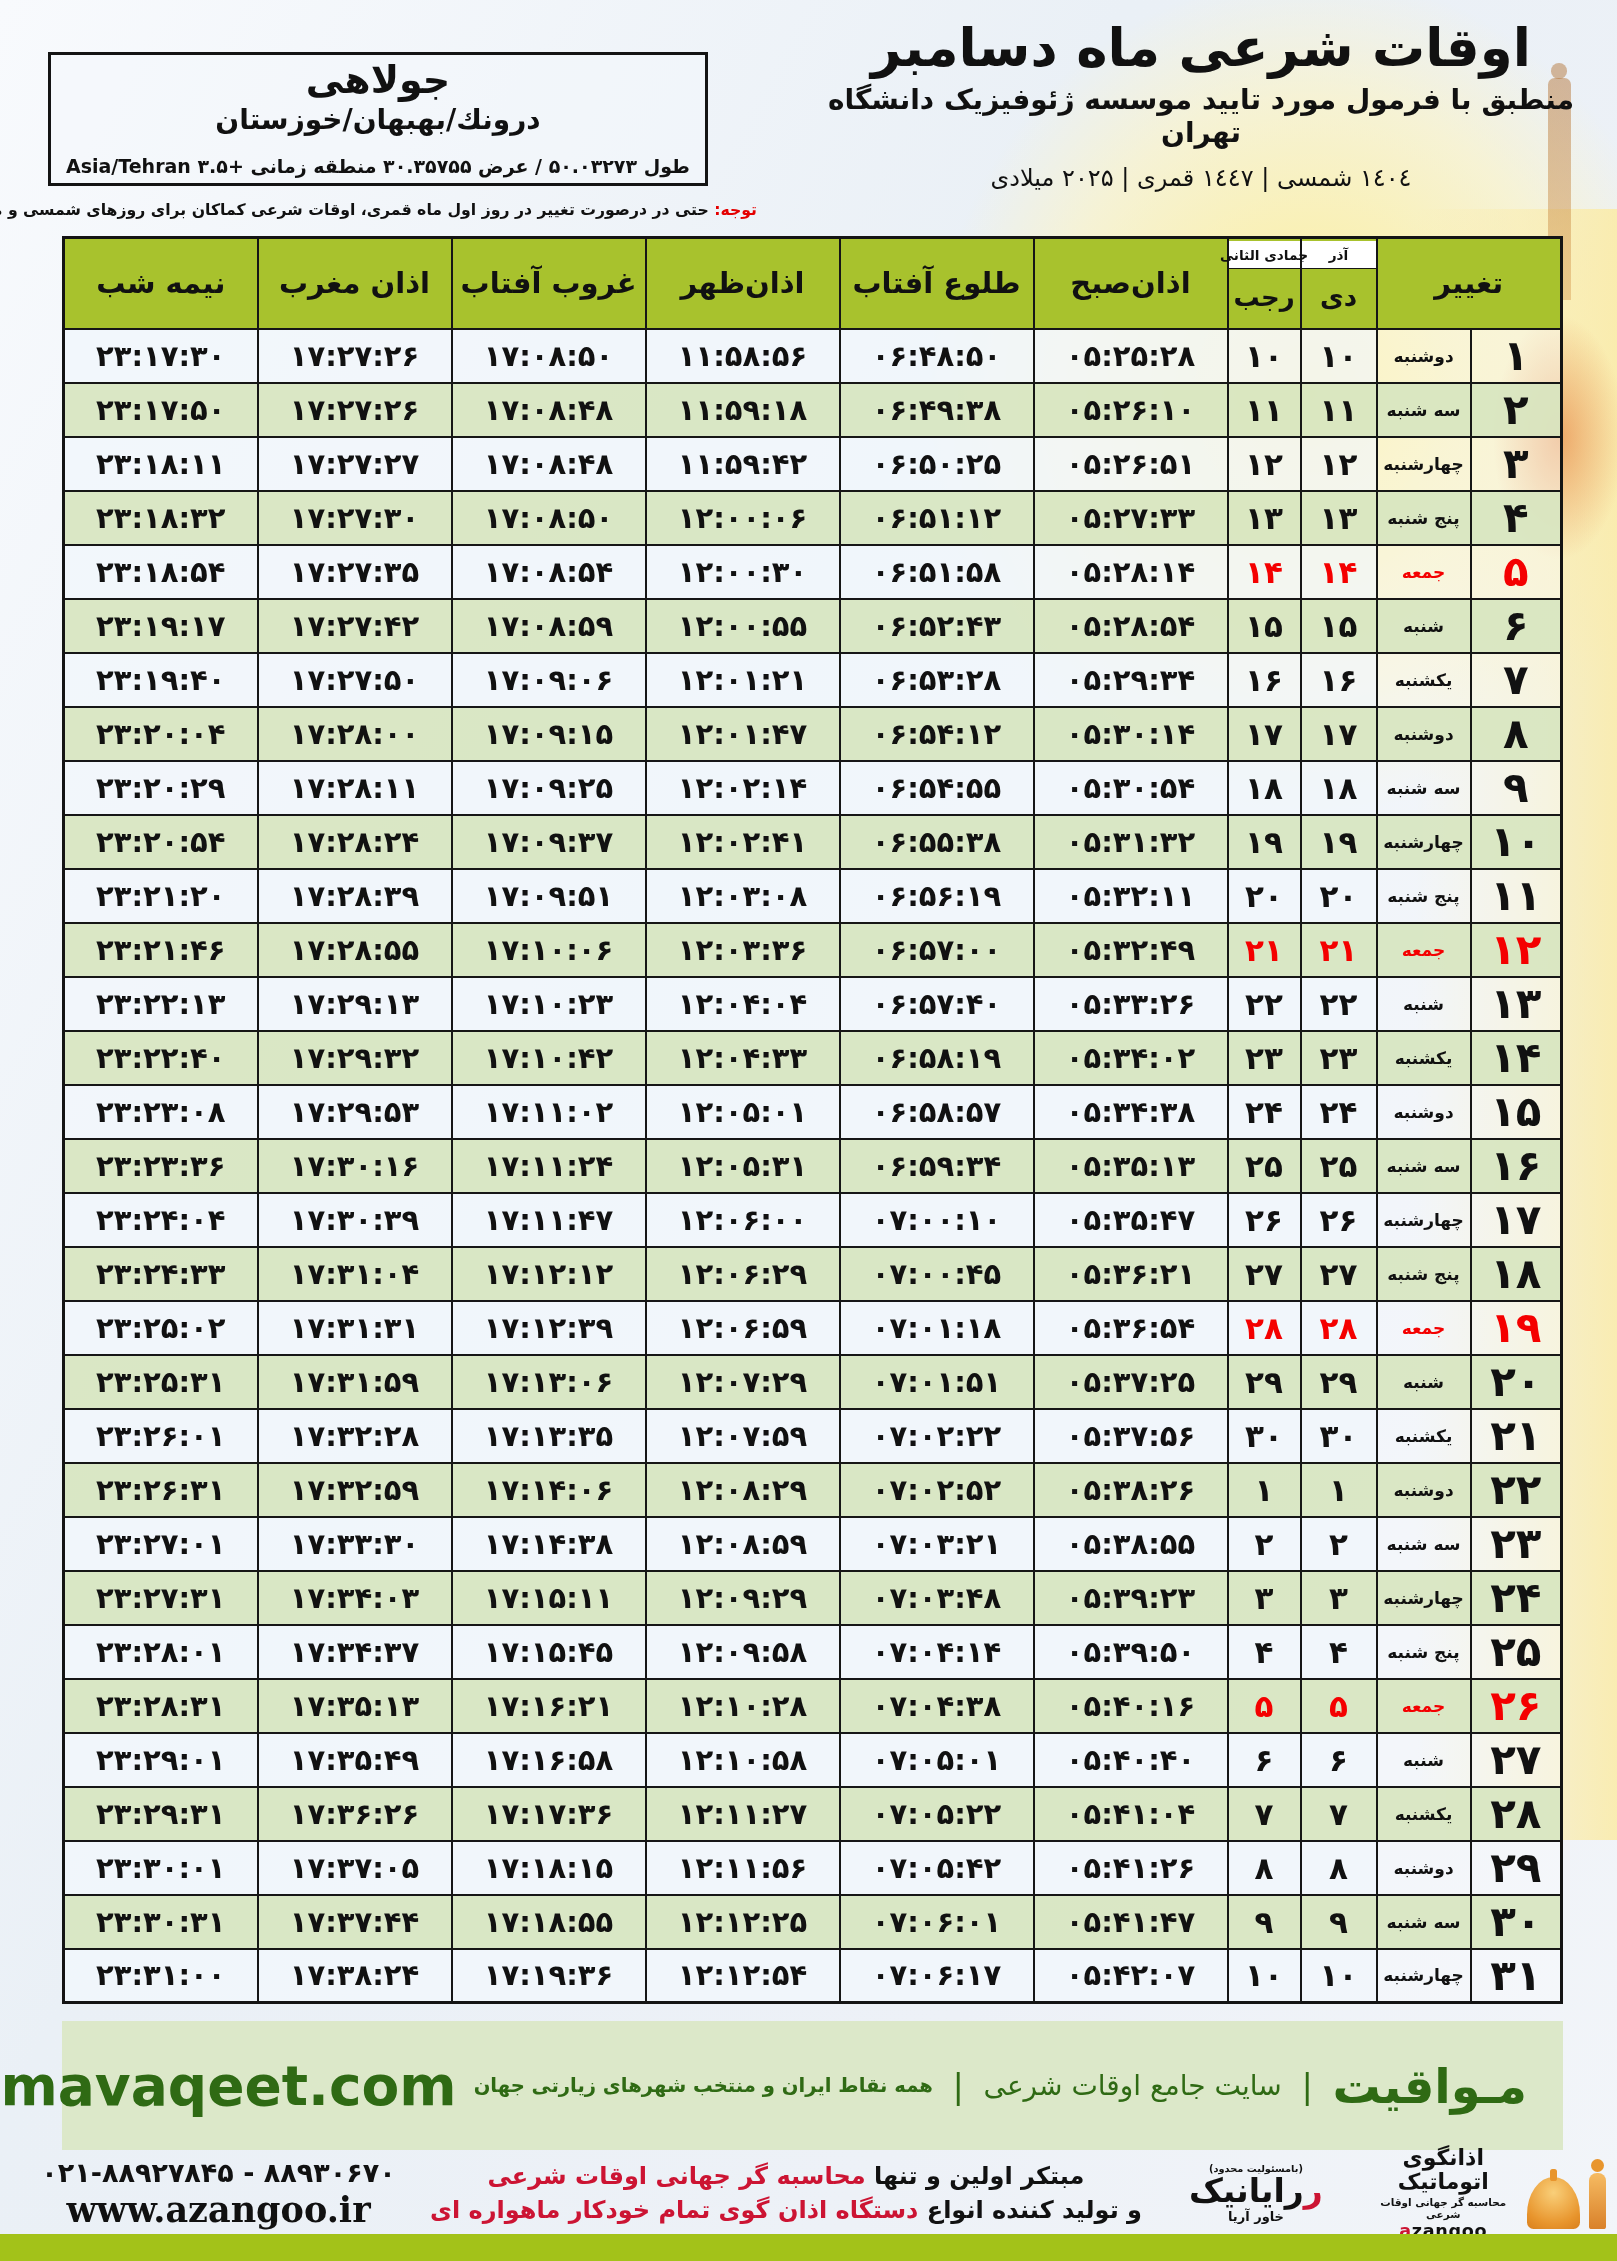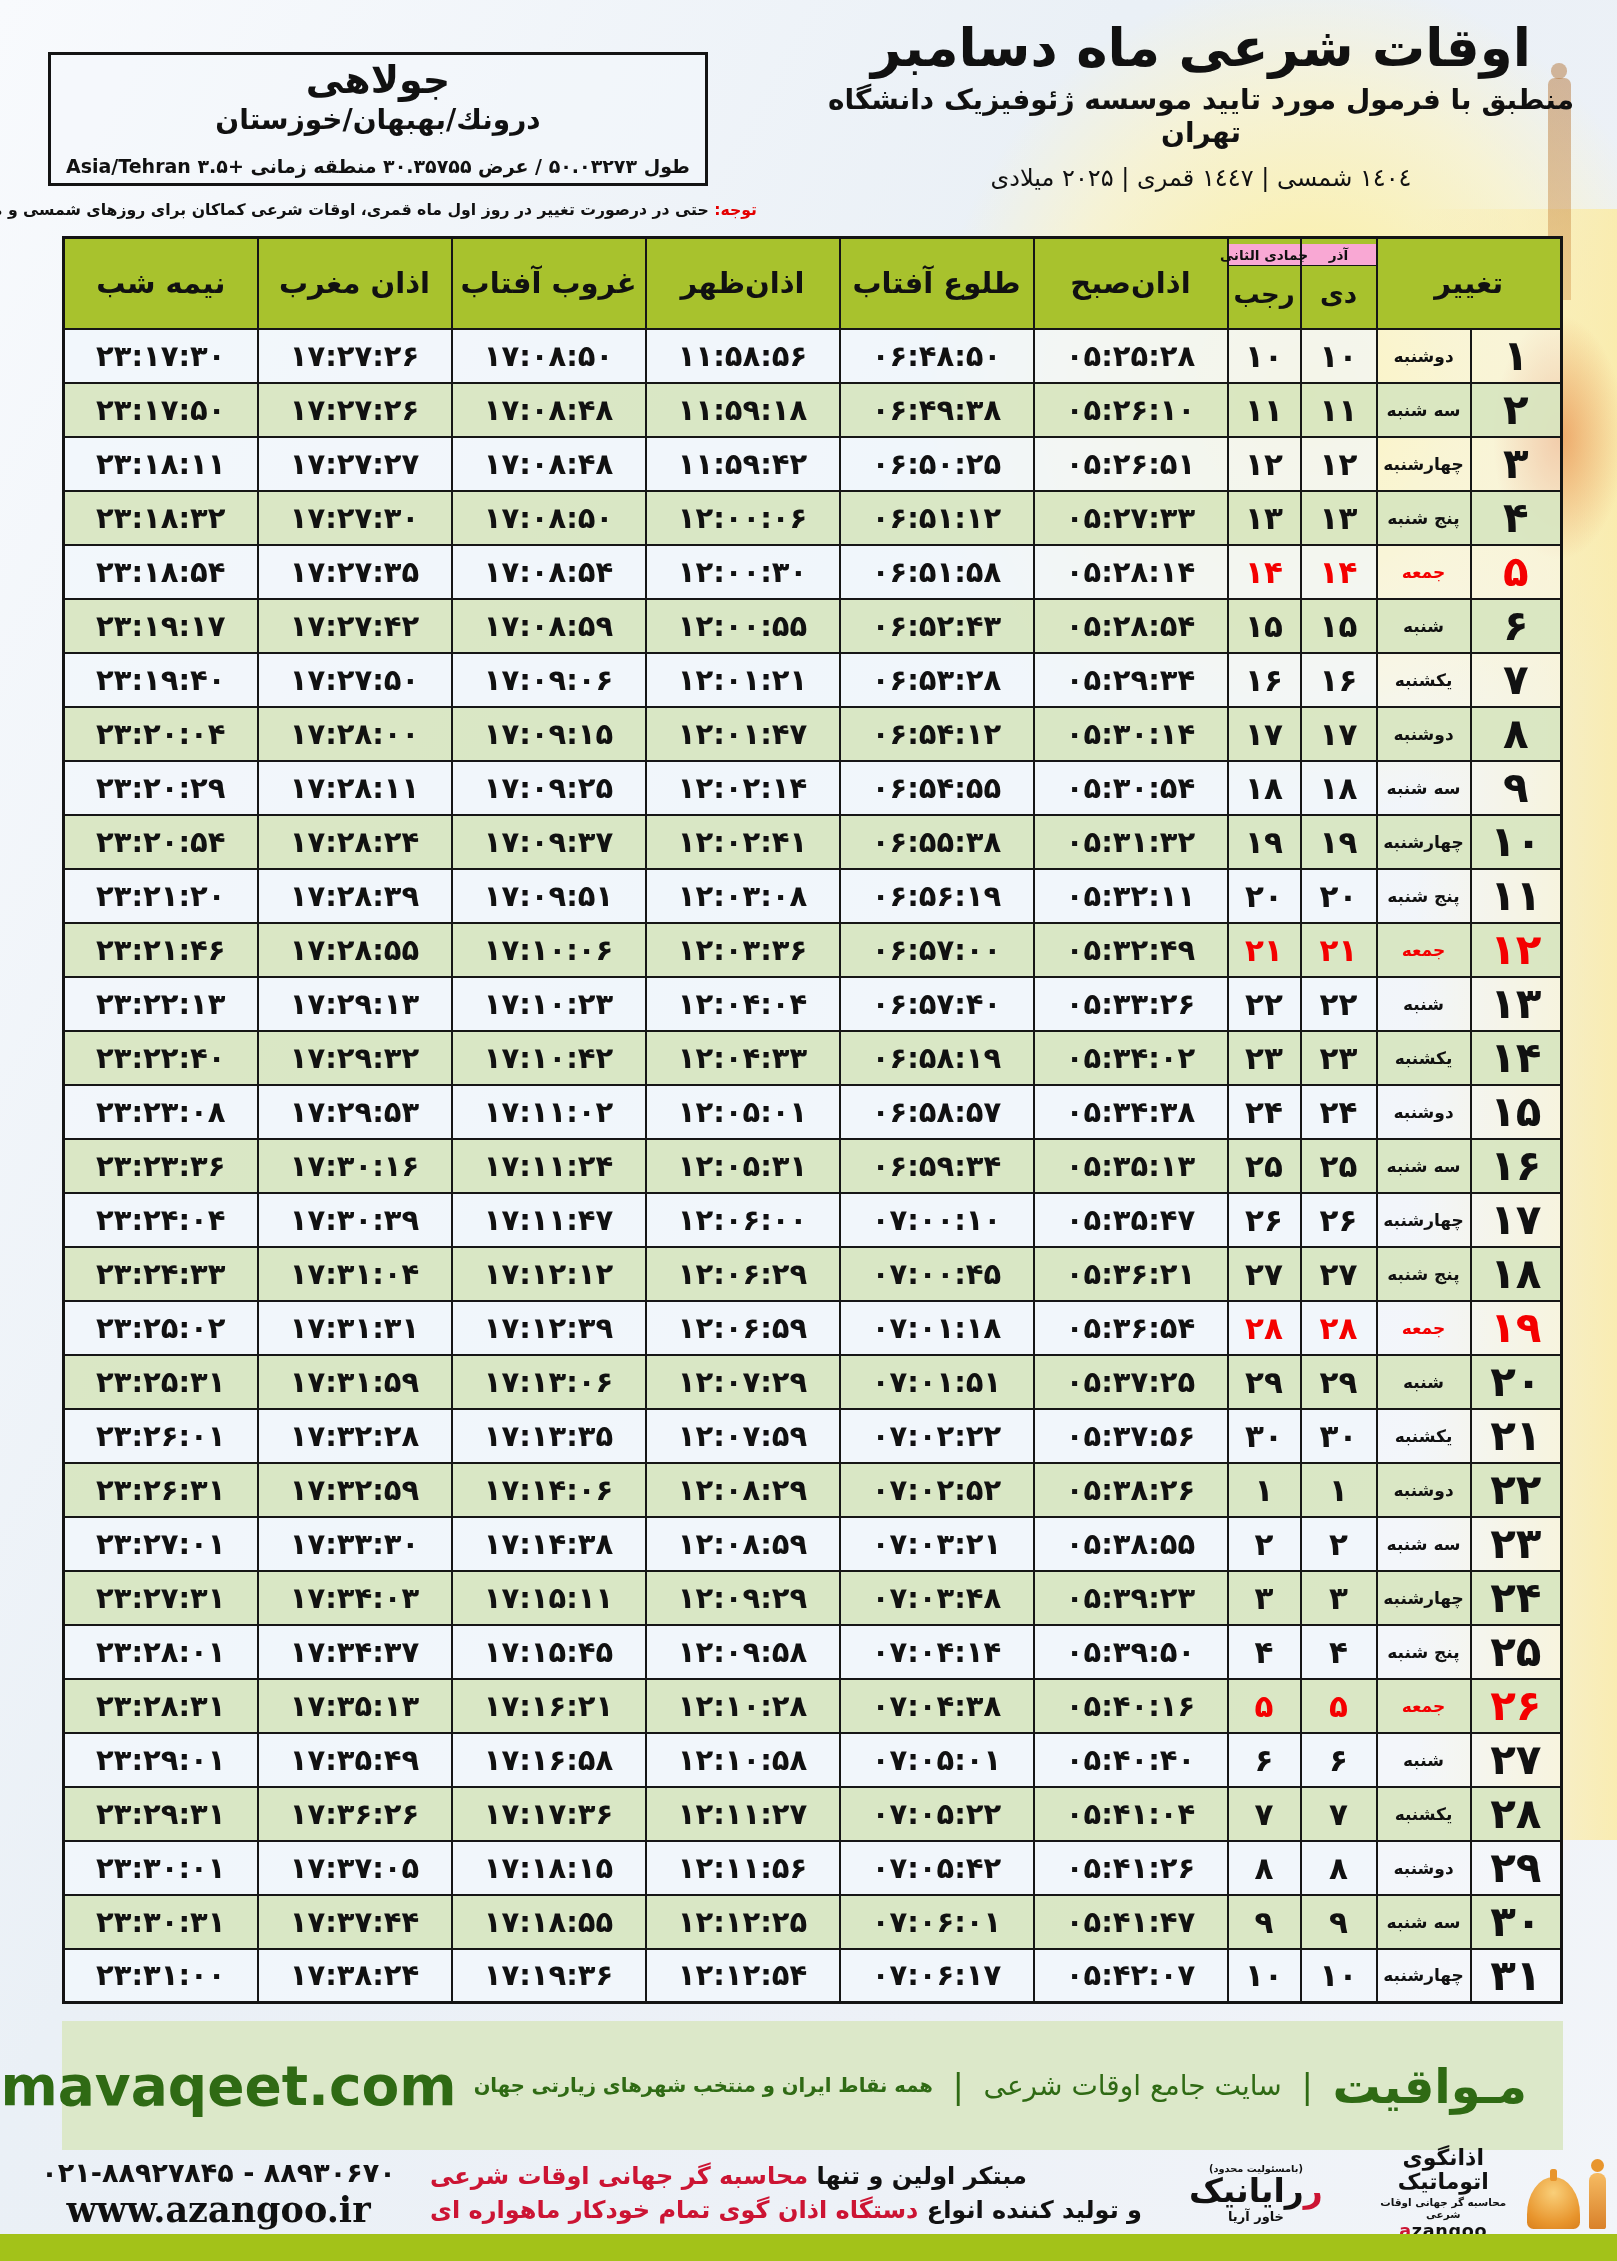"جمادی الثانی" .split-top { background: #f9a8d4 -> #ffffff; height: 22px -> 28px }
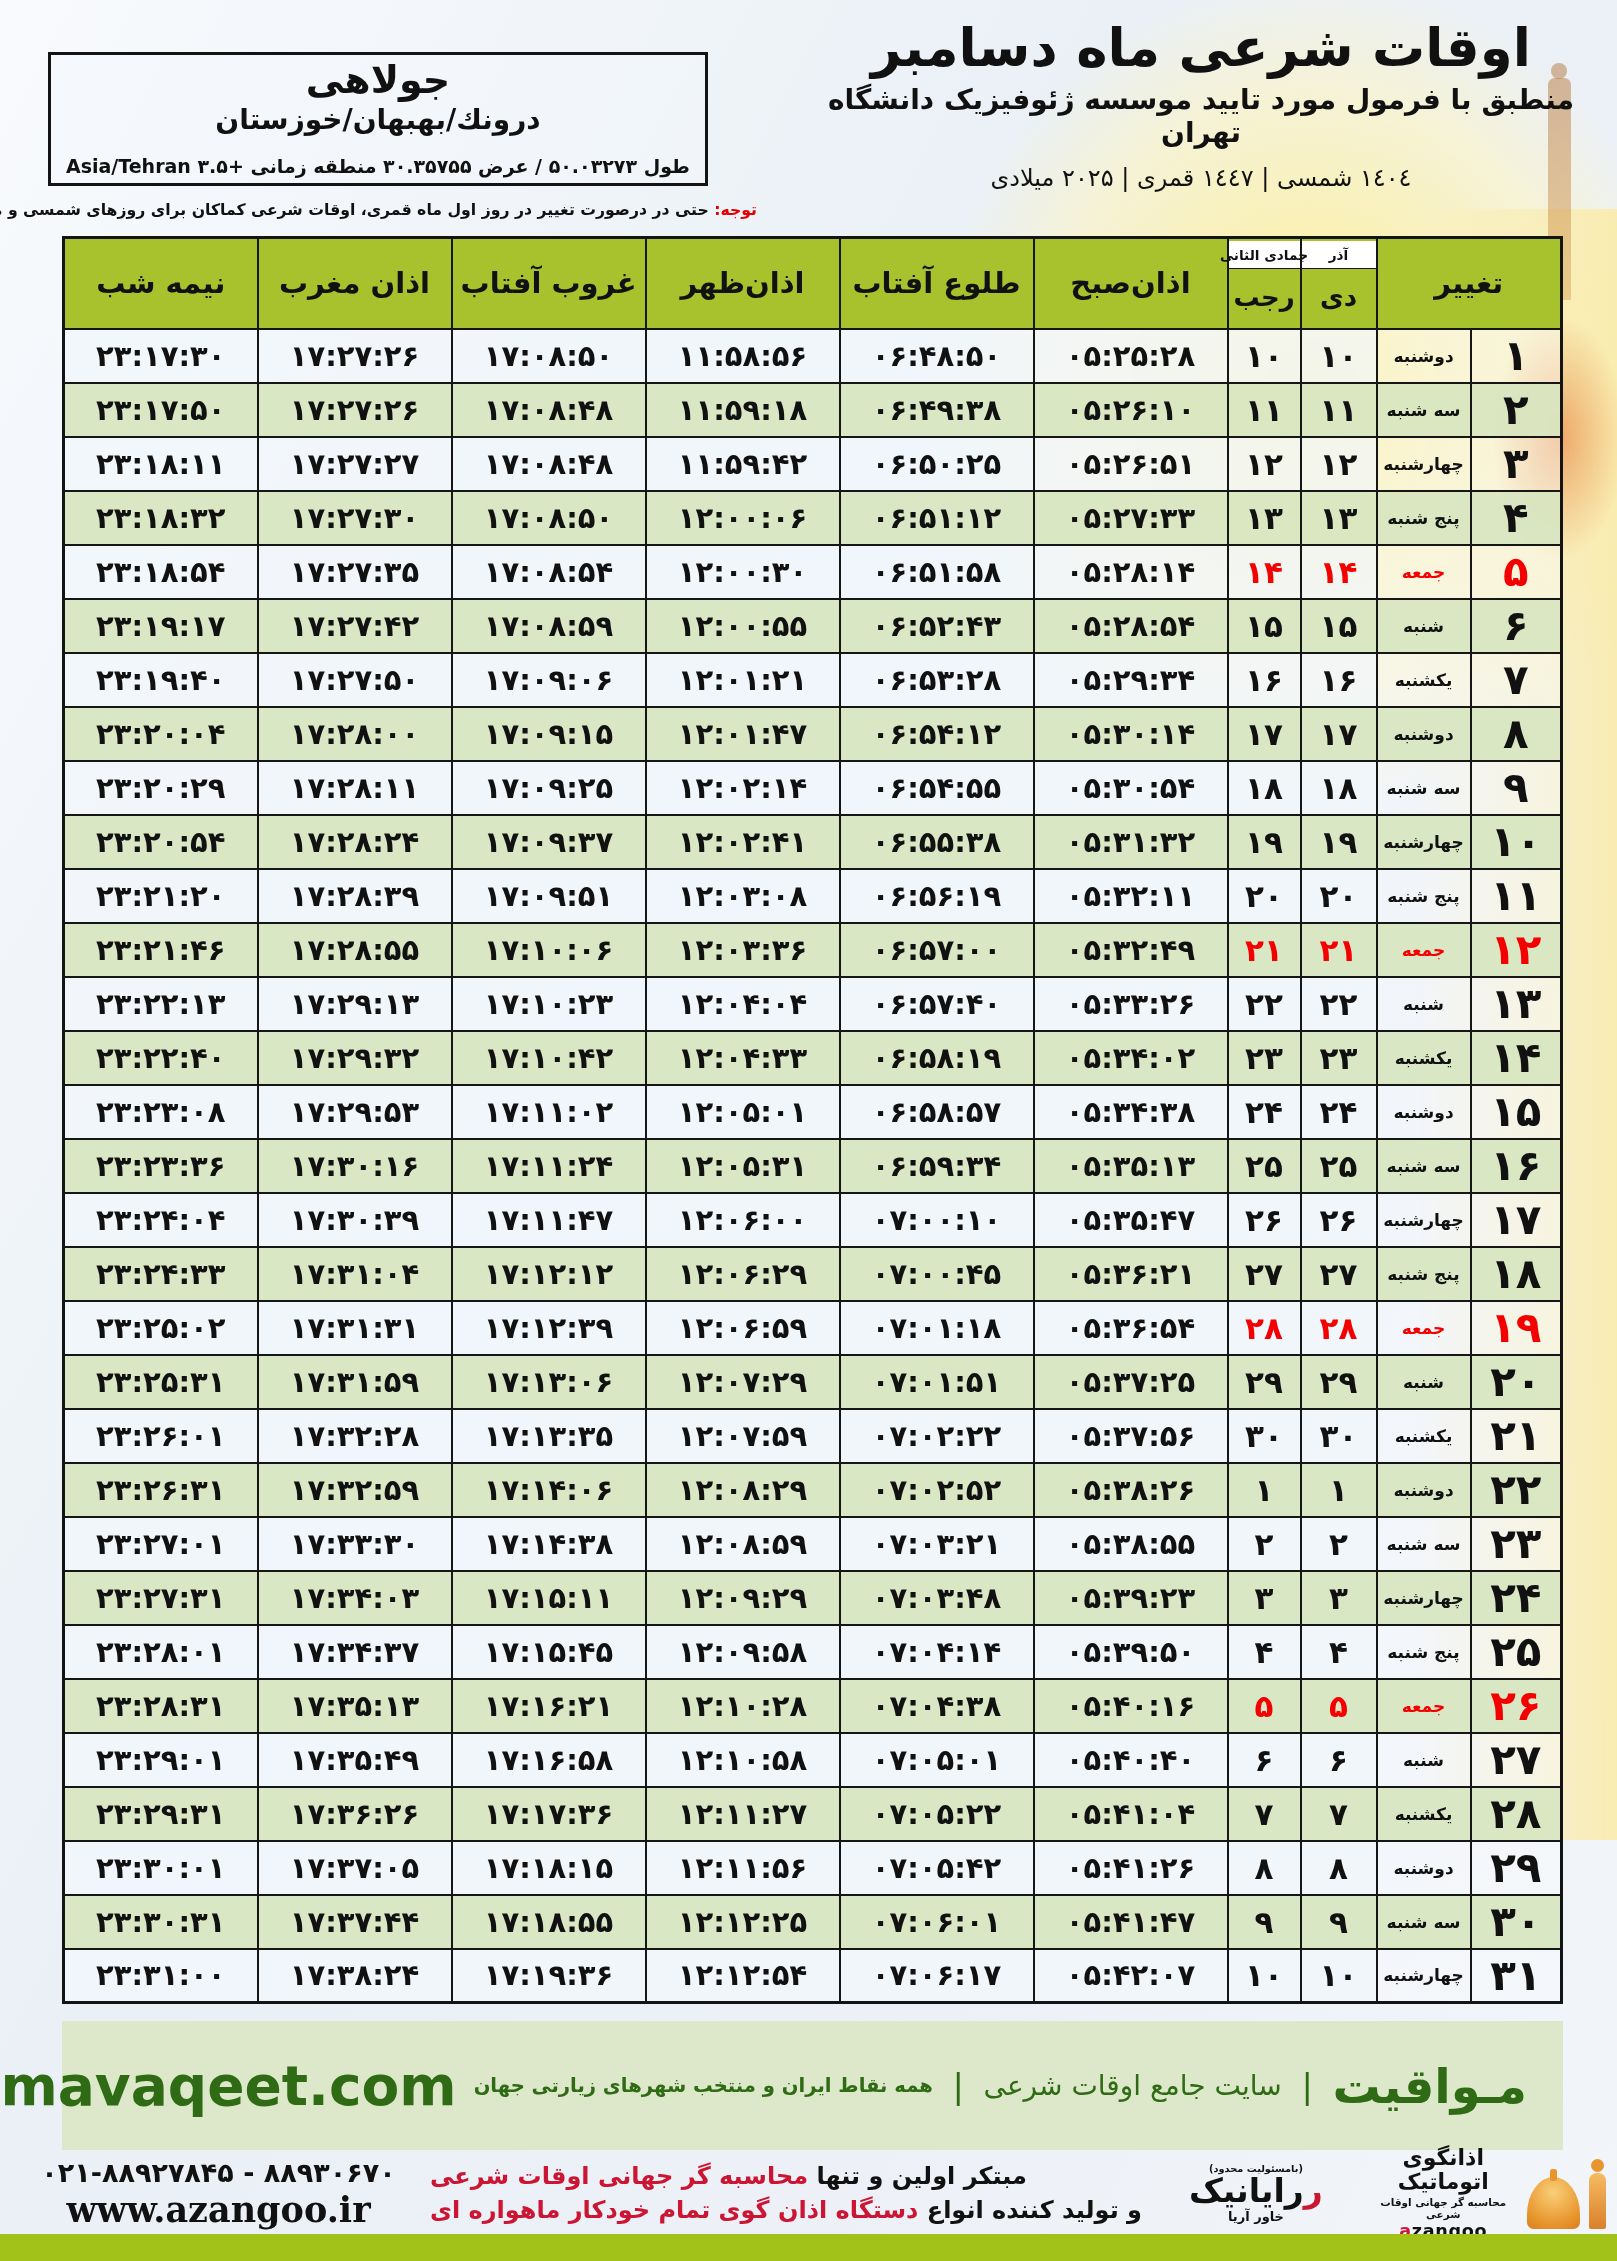"مبتکر اولین و تنها محاسبه" .ad-text { text-align: left -> center }
